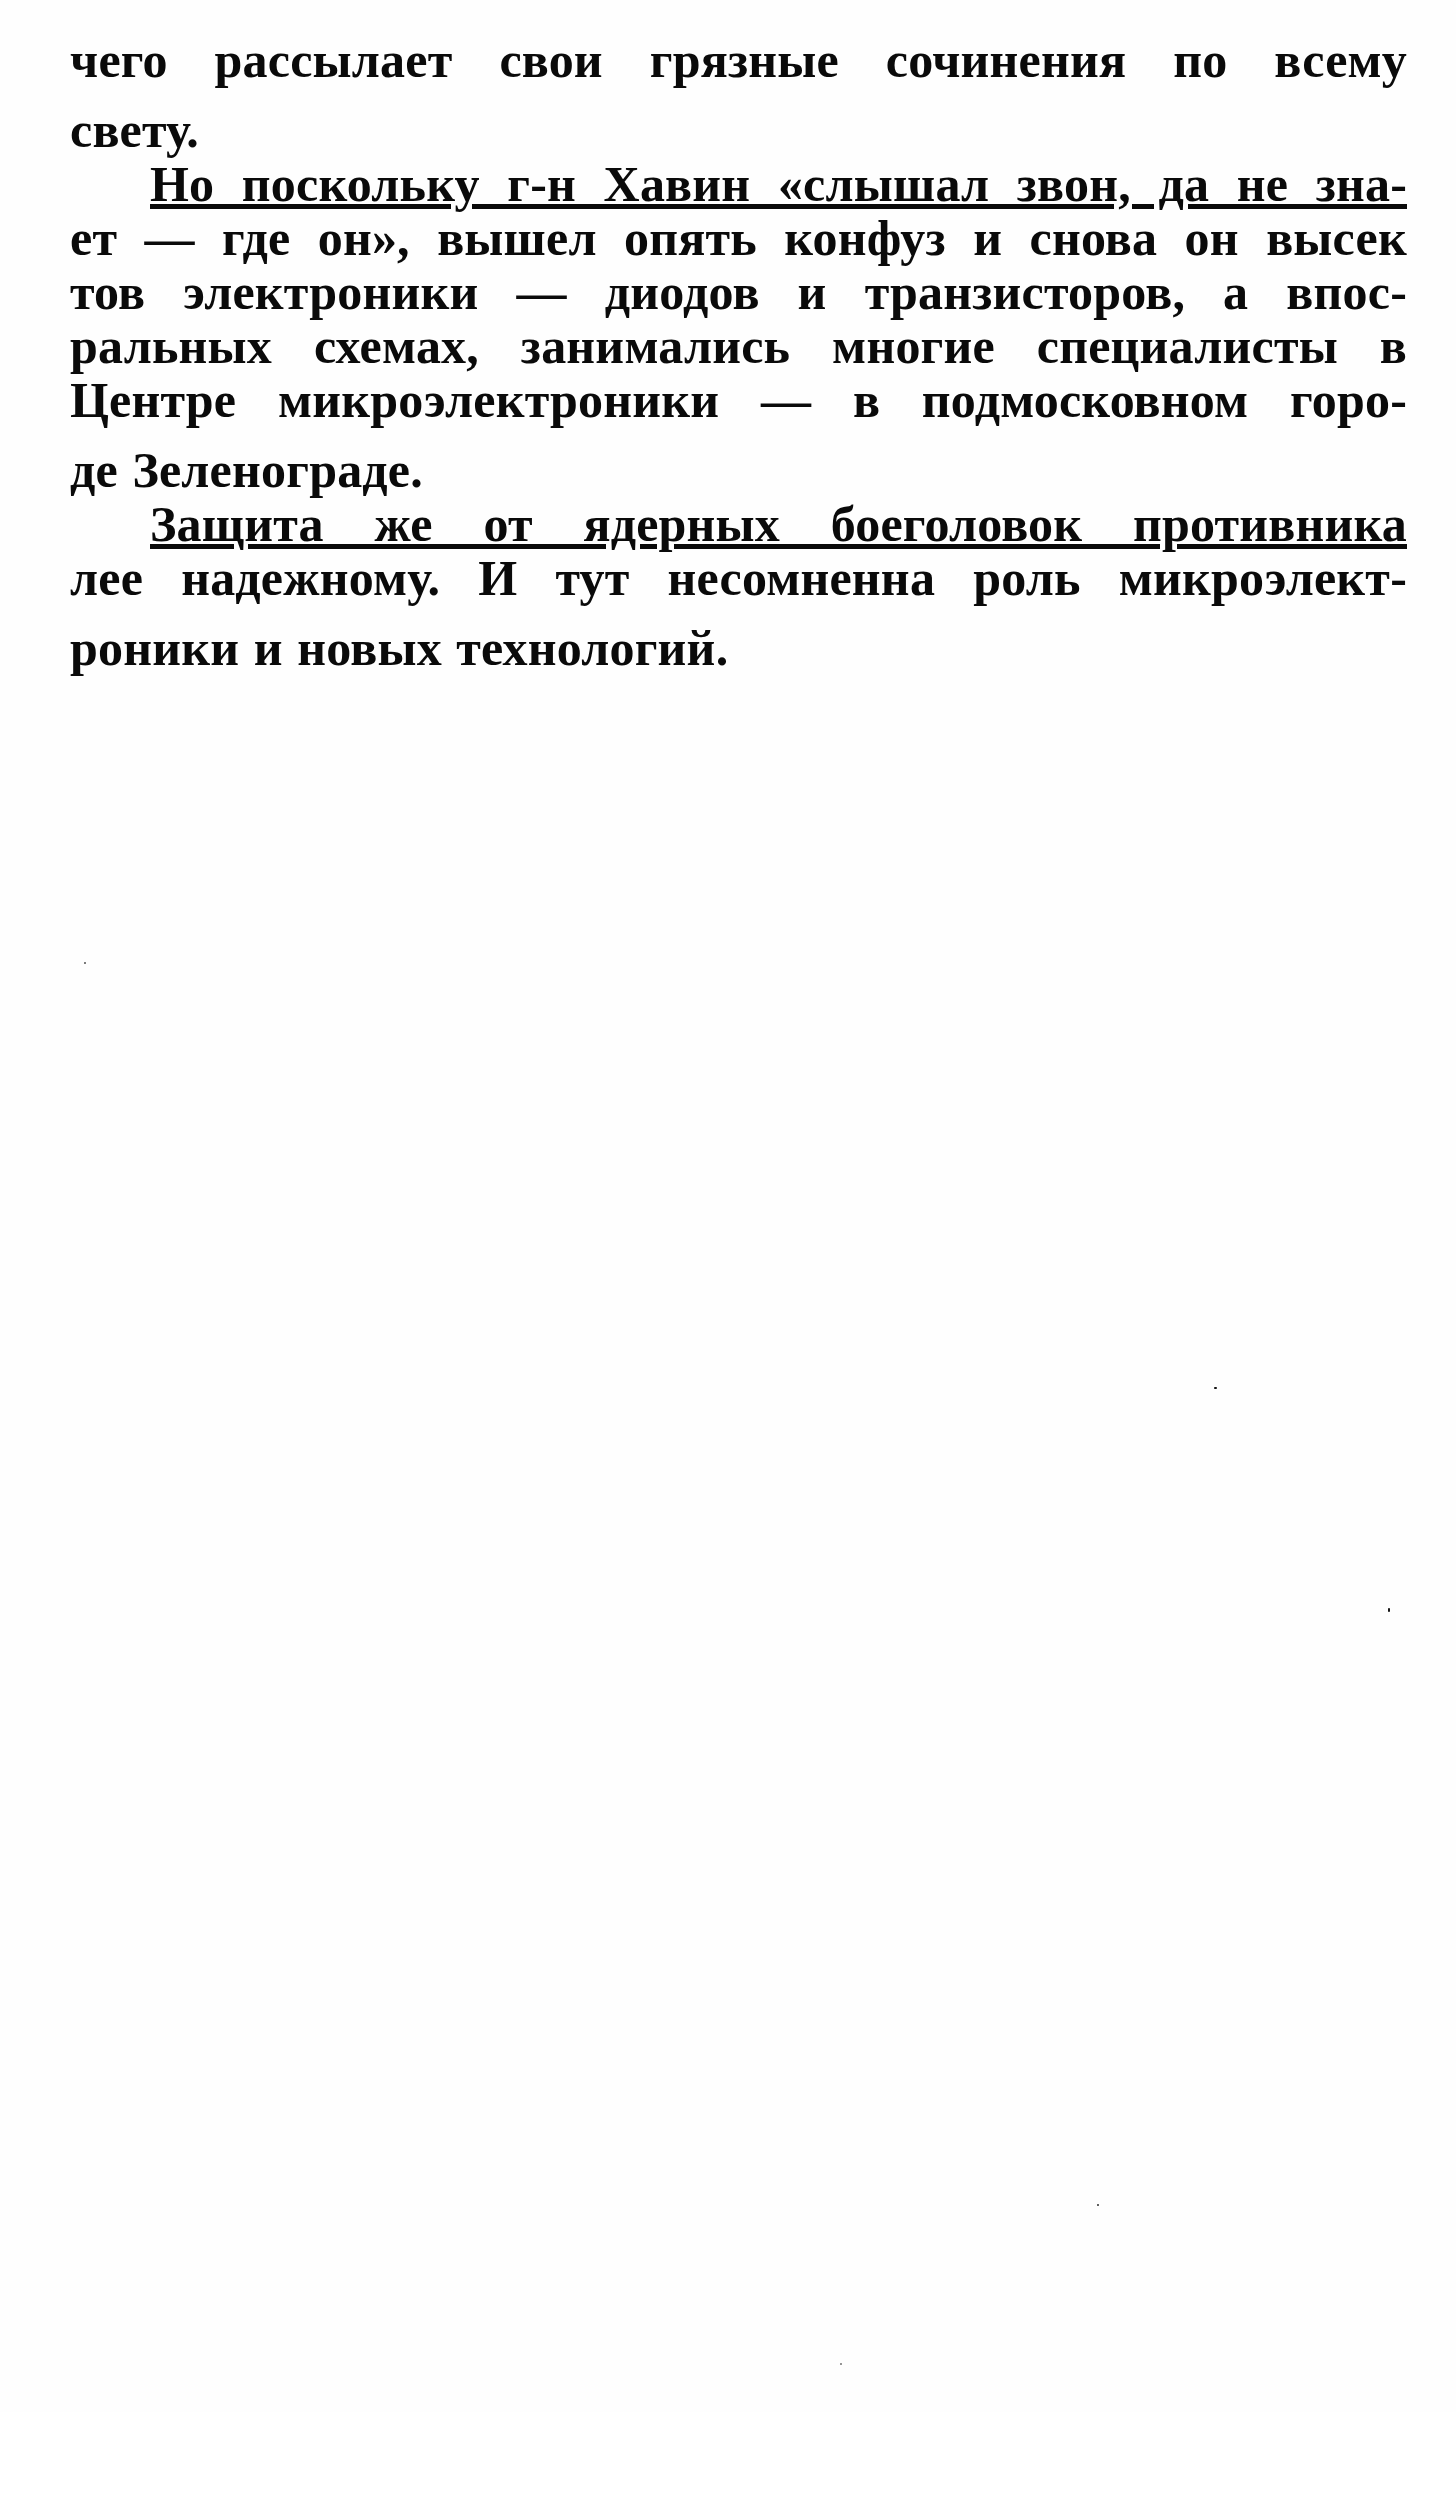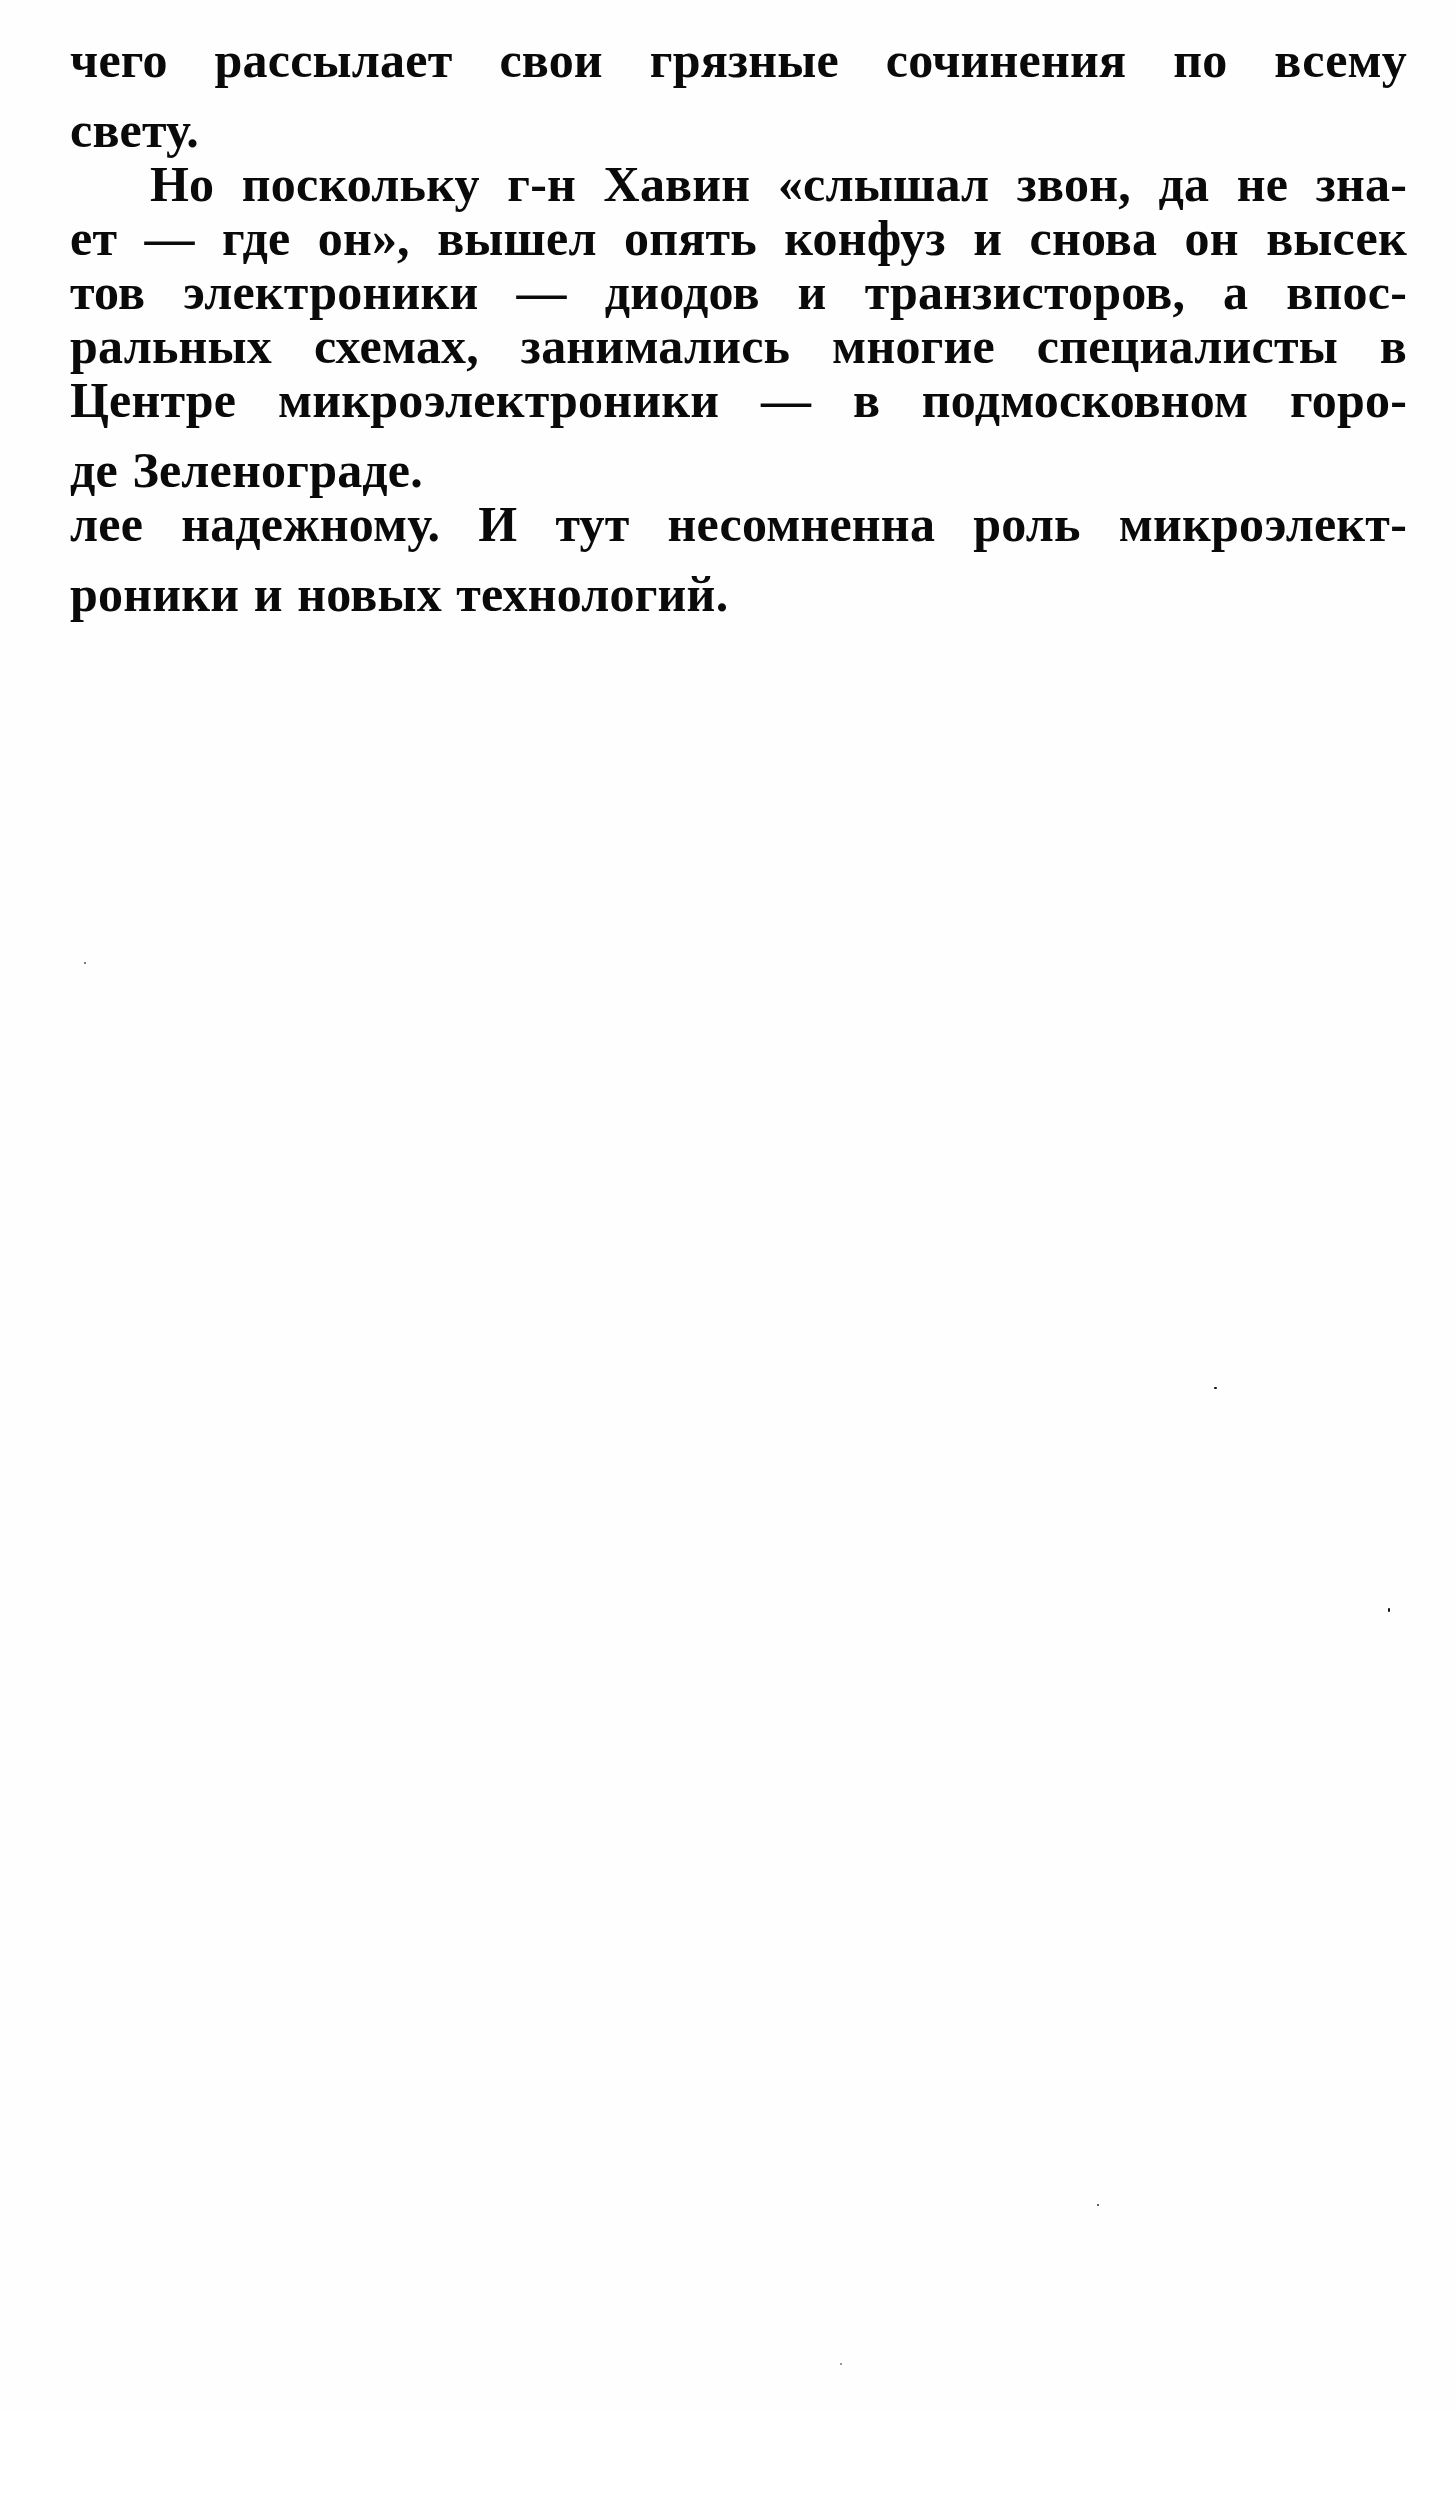"Но поскольку г-н Хавин «слышал" .line.indent { text-decoration: none -> underline }
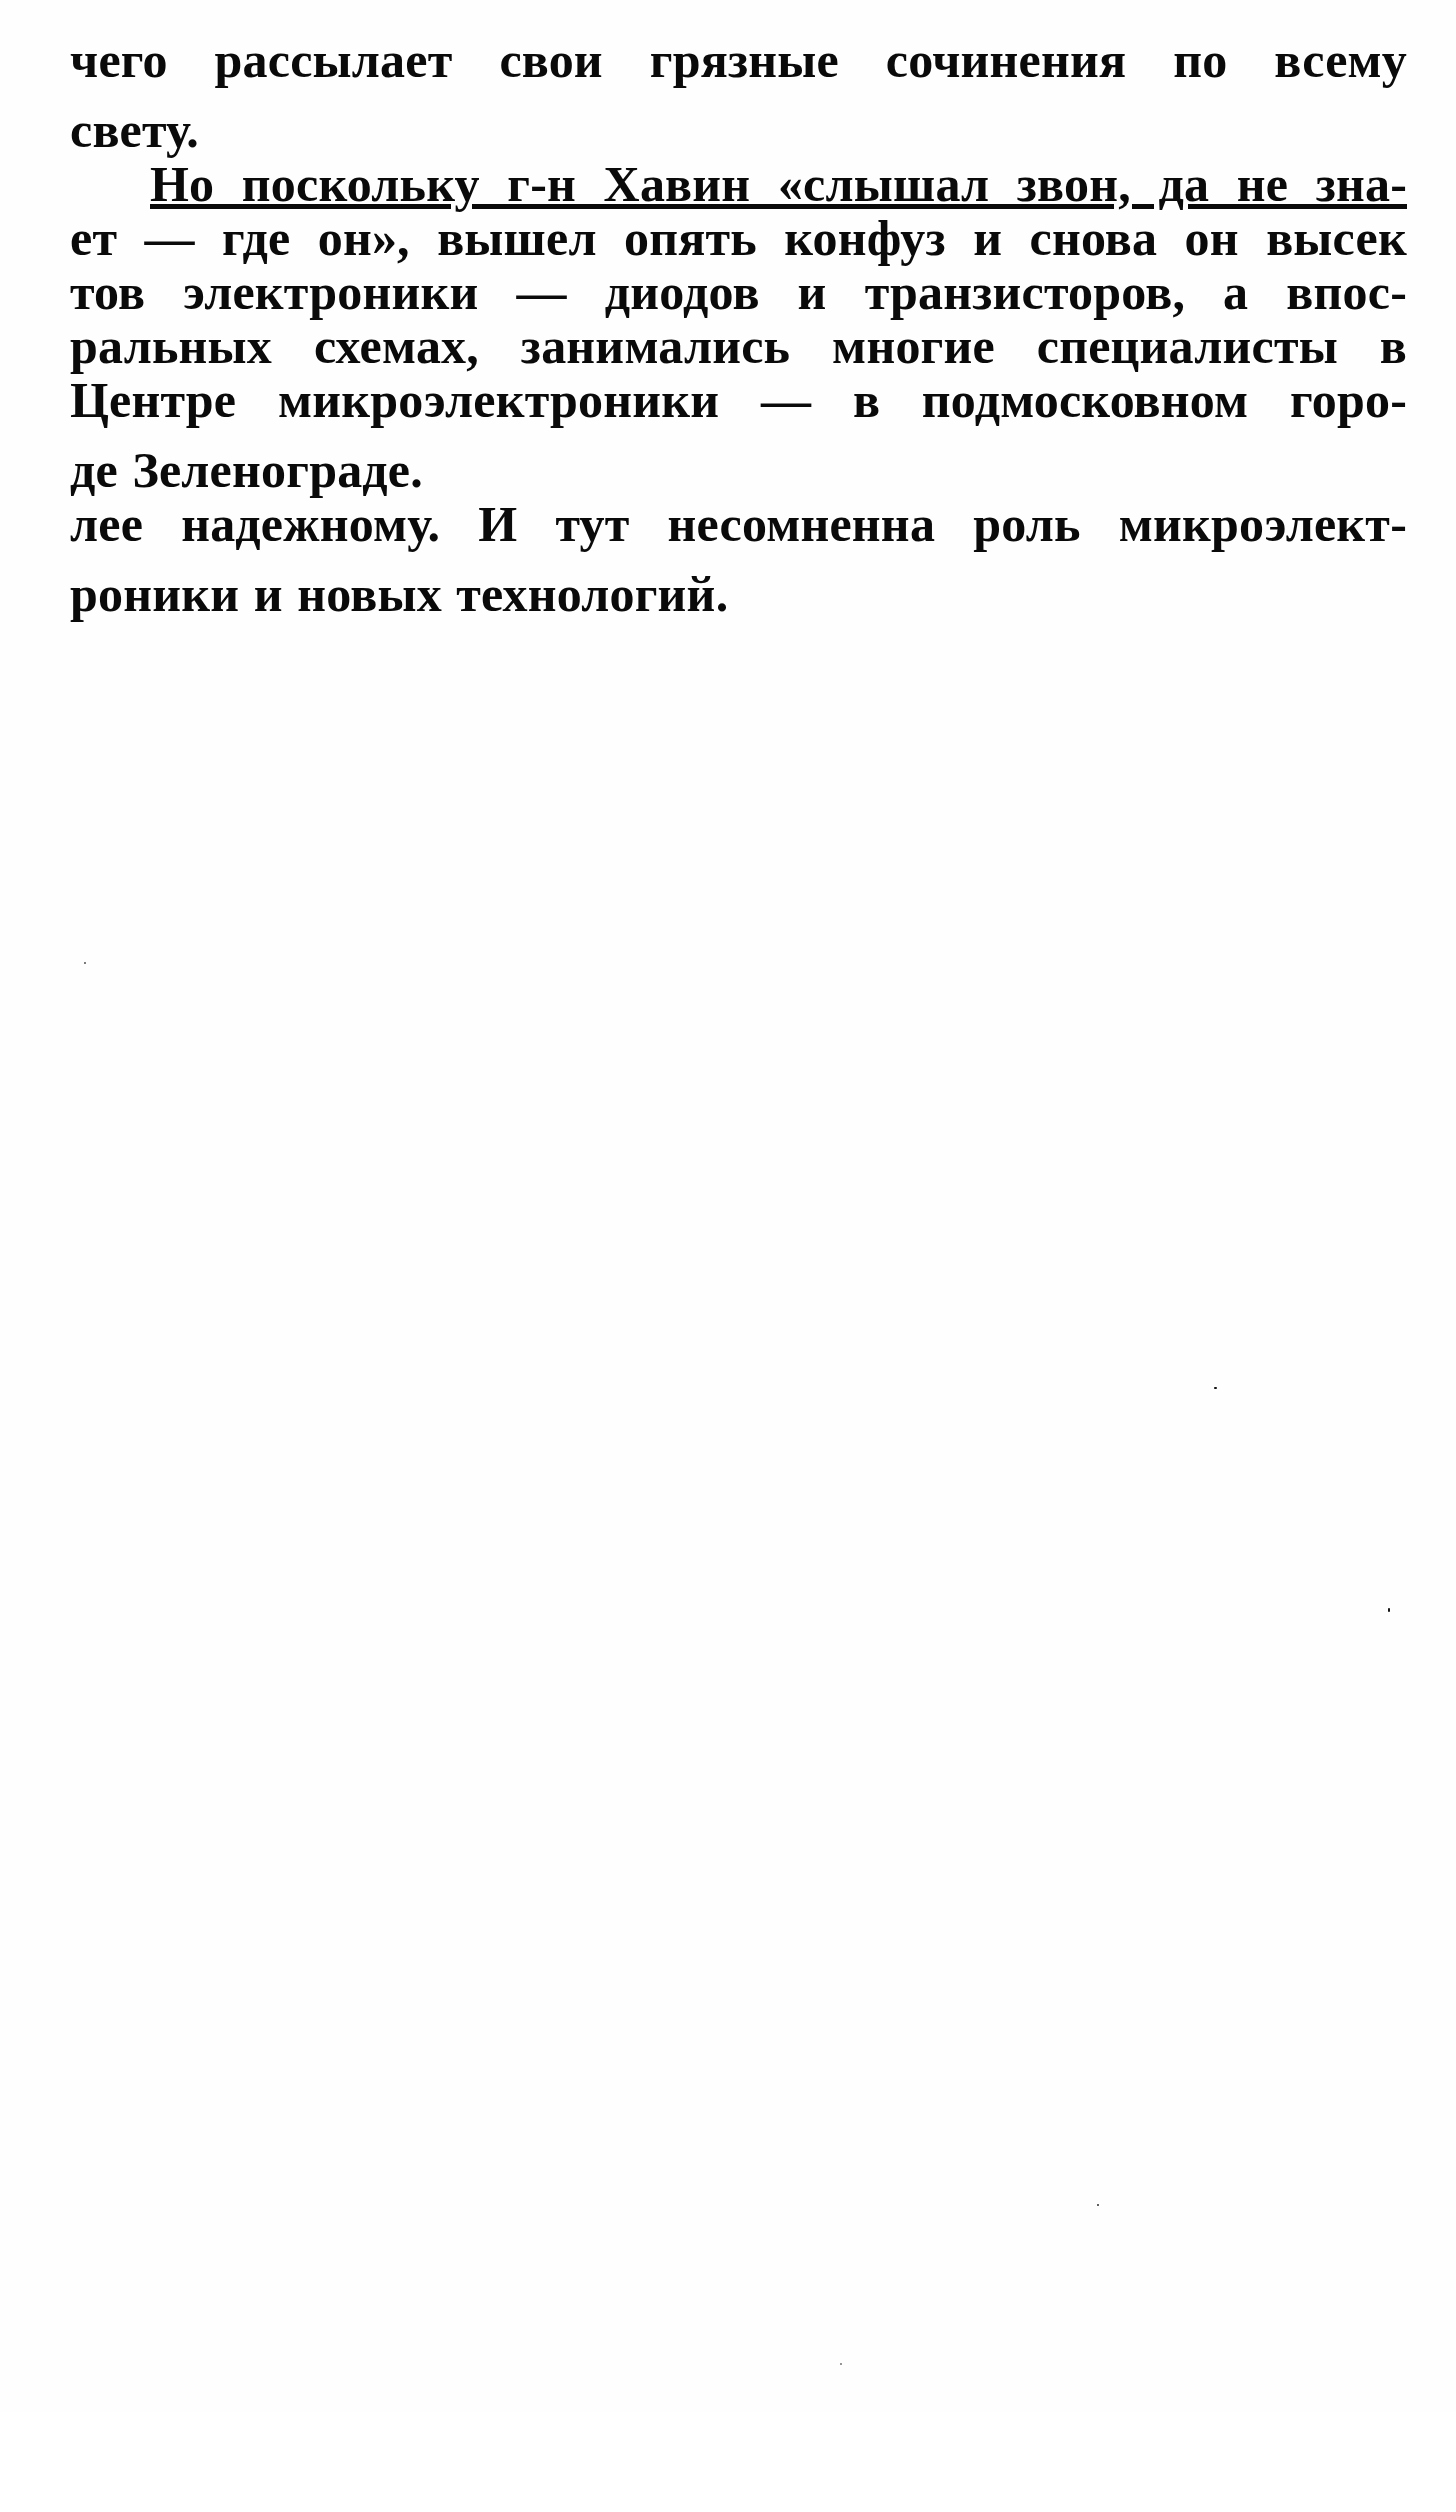"Защита же от ядерных боеголовок" div.line { html: none -> <div>Защита же от ядерных боеголовок противника</div> }
